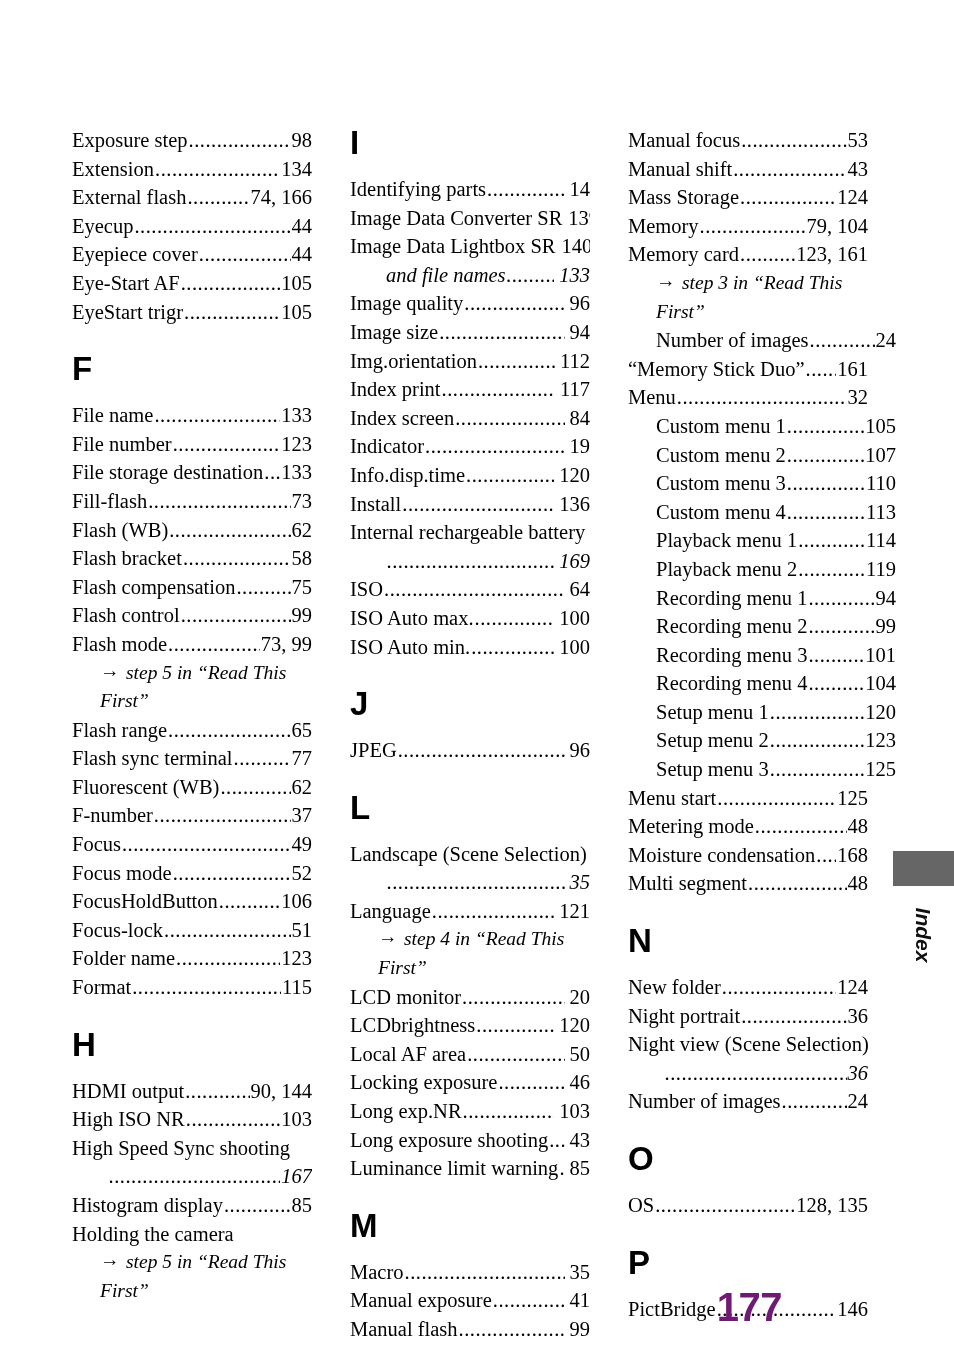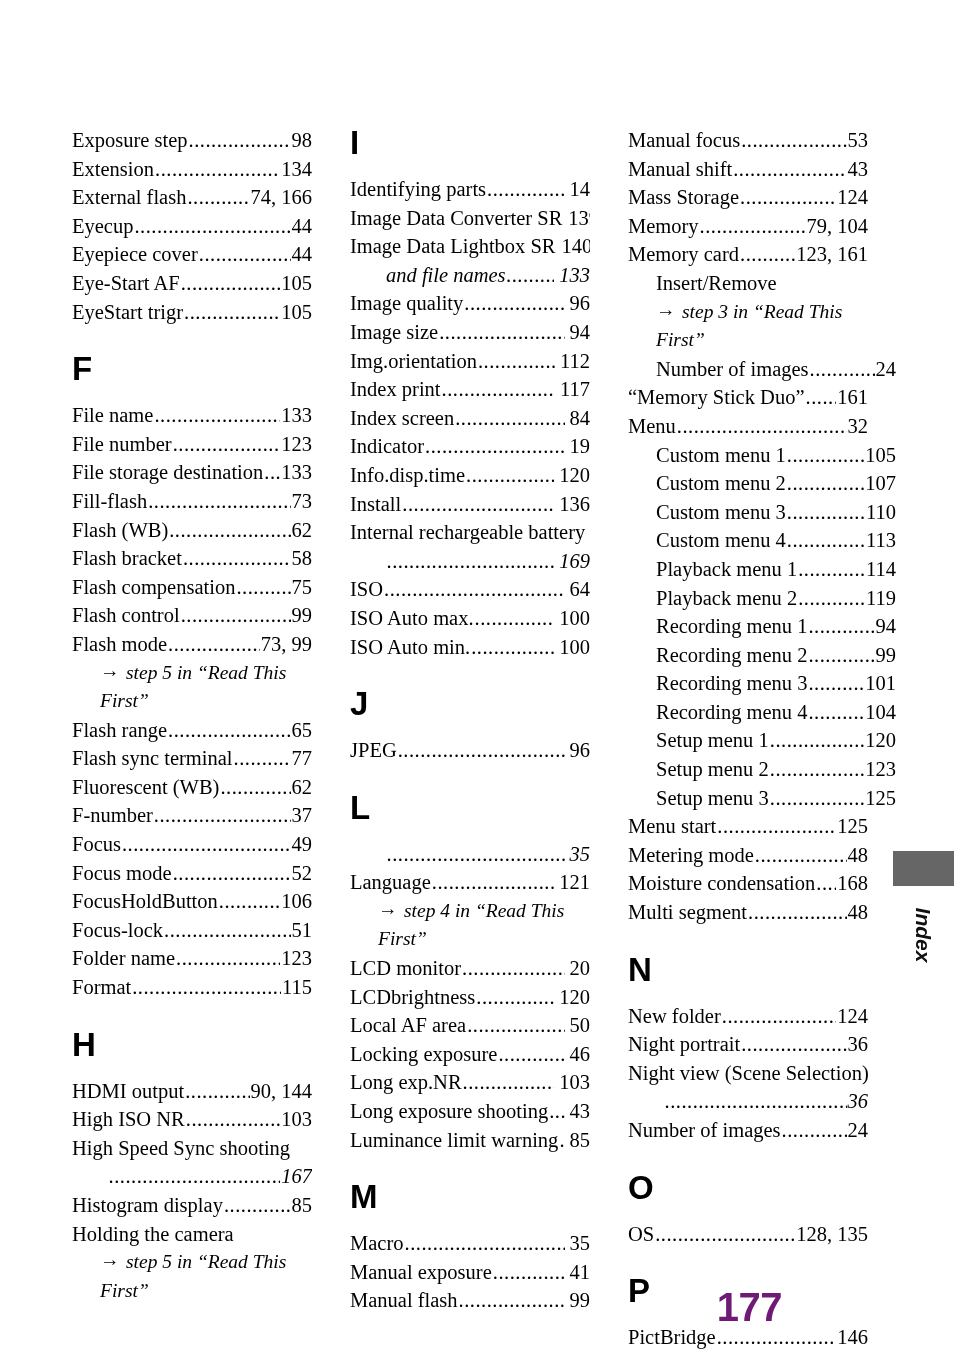"Insert/Remove" div.entry { html: <div>Insert/Remove</div> -> none }
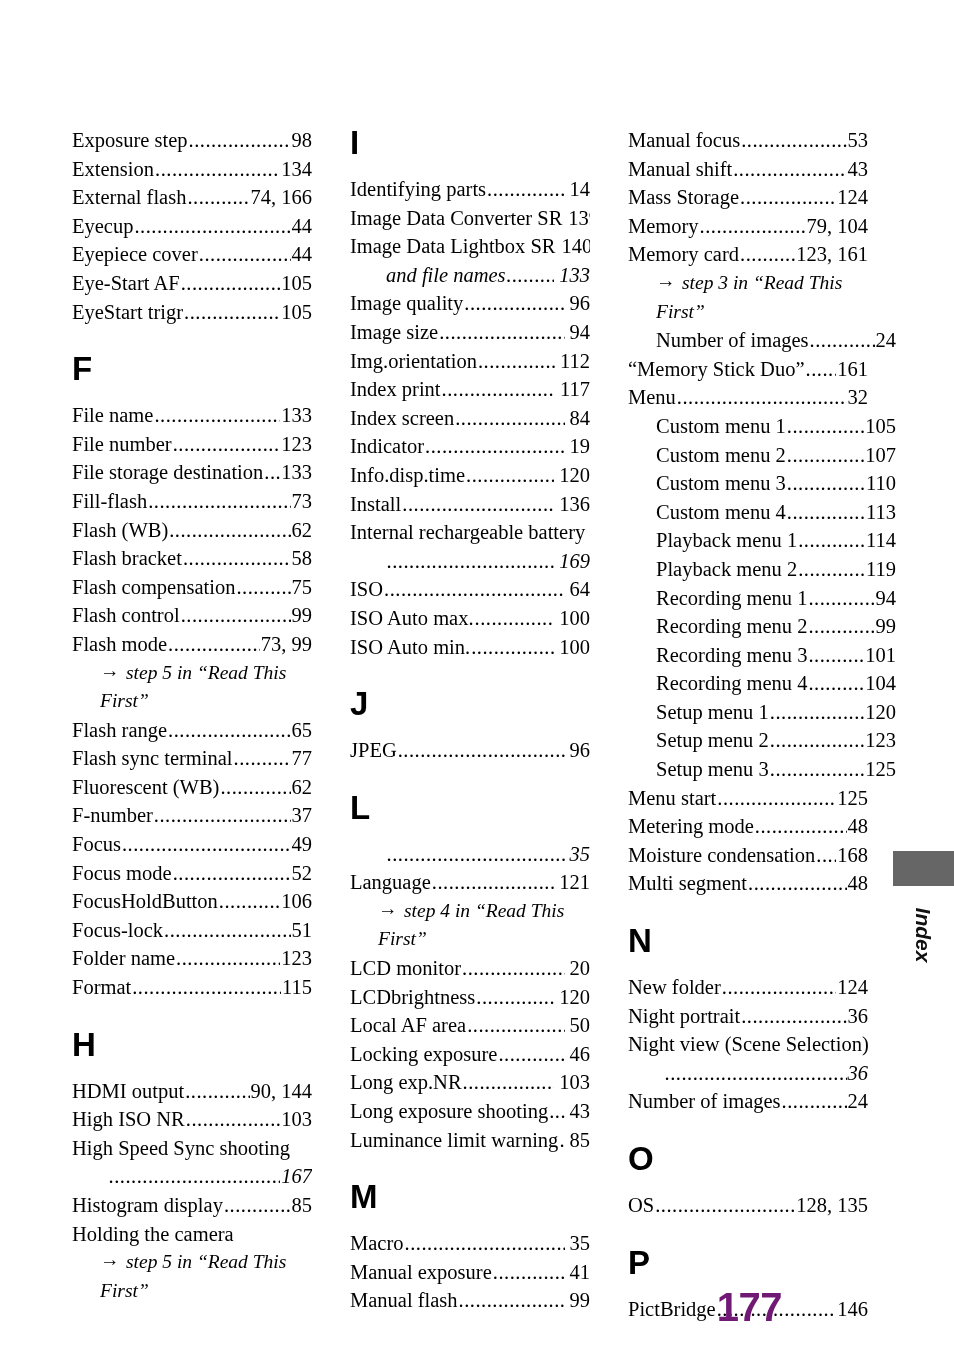"Landscape (Scene Selection)" div.l1 { html: none -> <div>Landscape (Scene Selection)</div> }
